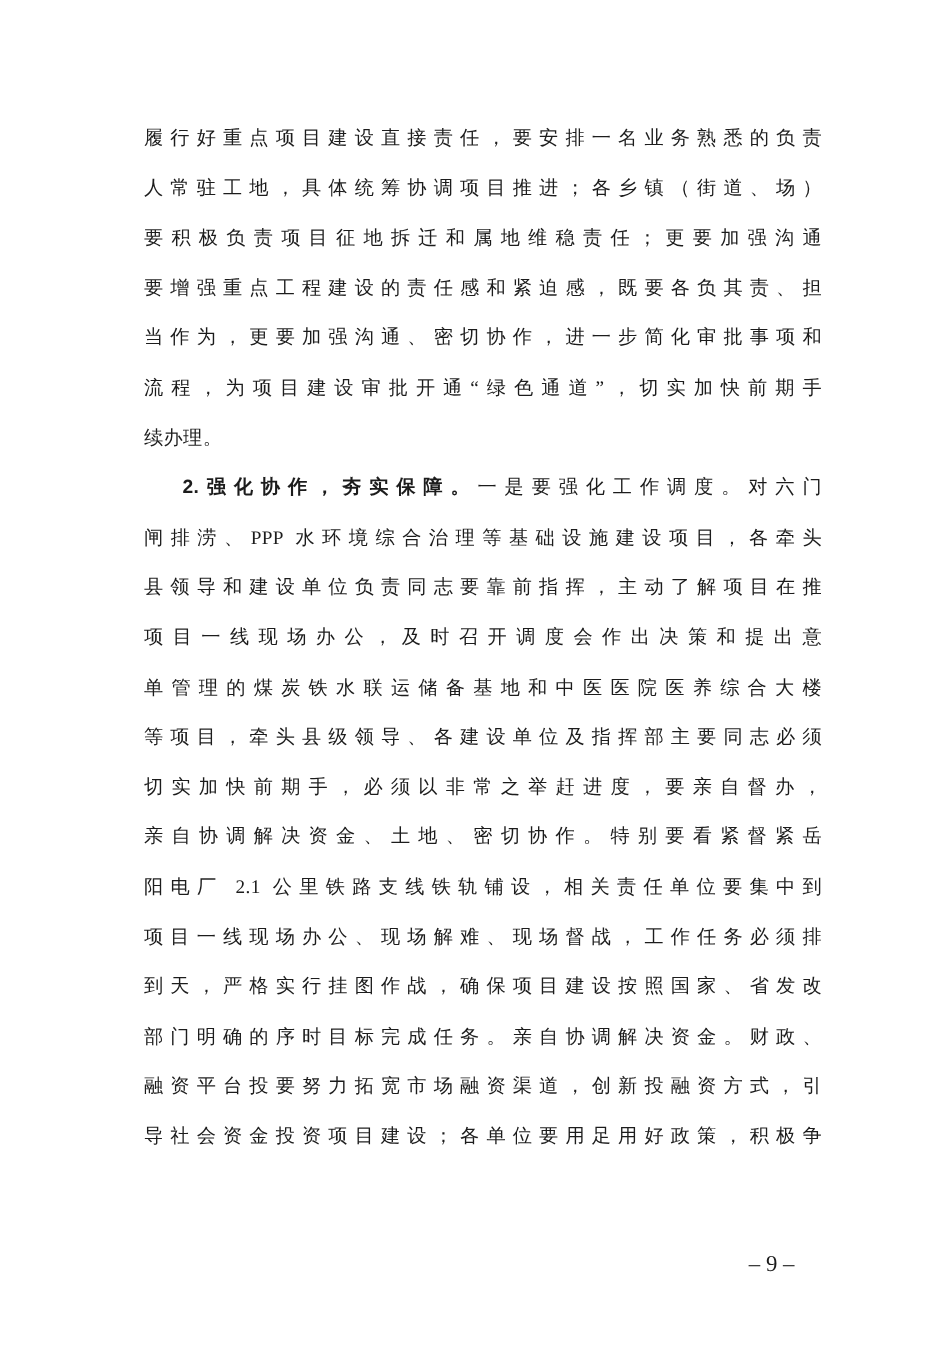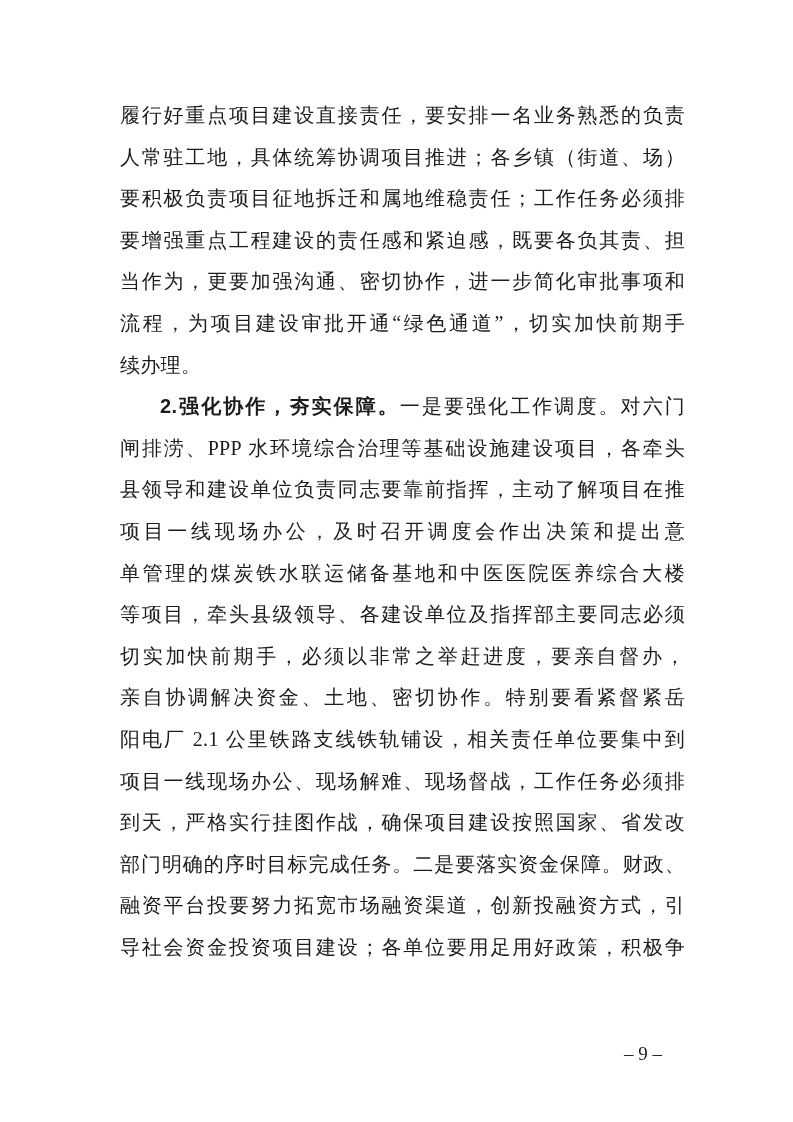"履行好重点项目建设直接责任，要安排一名业务熟悉的负责" .text-block { font-size: 20px -> 16px }
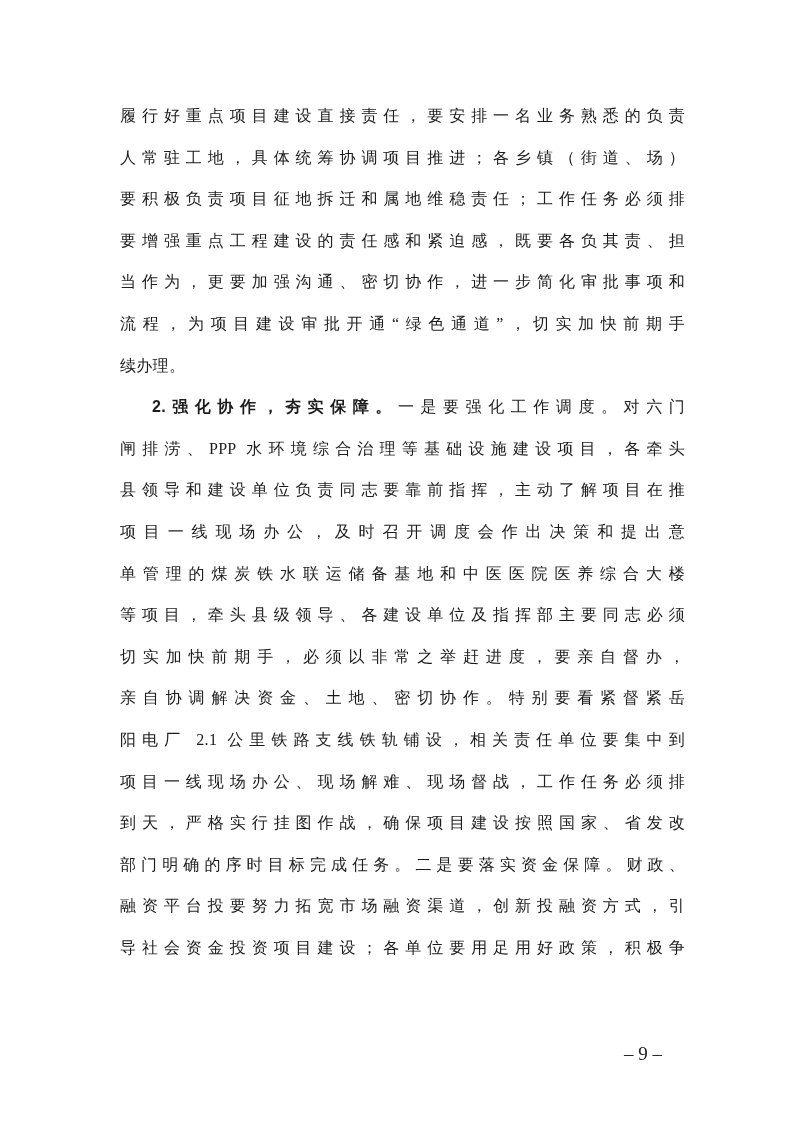"要积极负责项目征地拆迁和属地维稳责任；工作任务必须排" div.tline { text: 工作任务必须排 -> 更要加强沟通 }
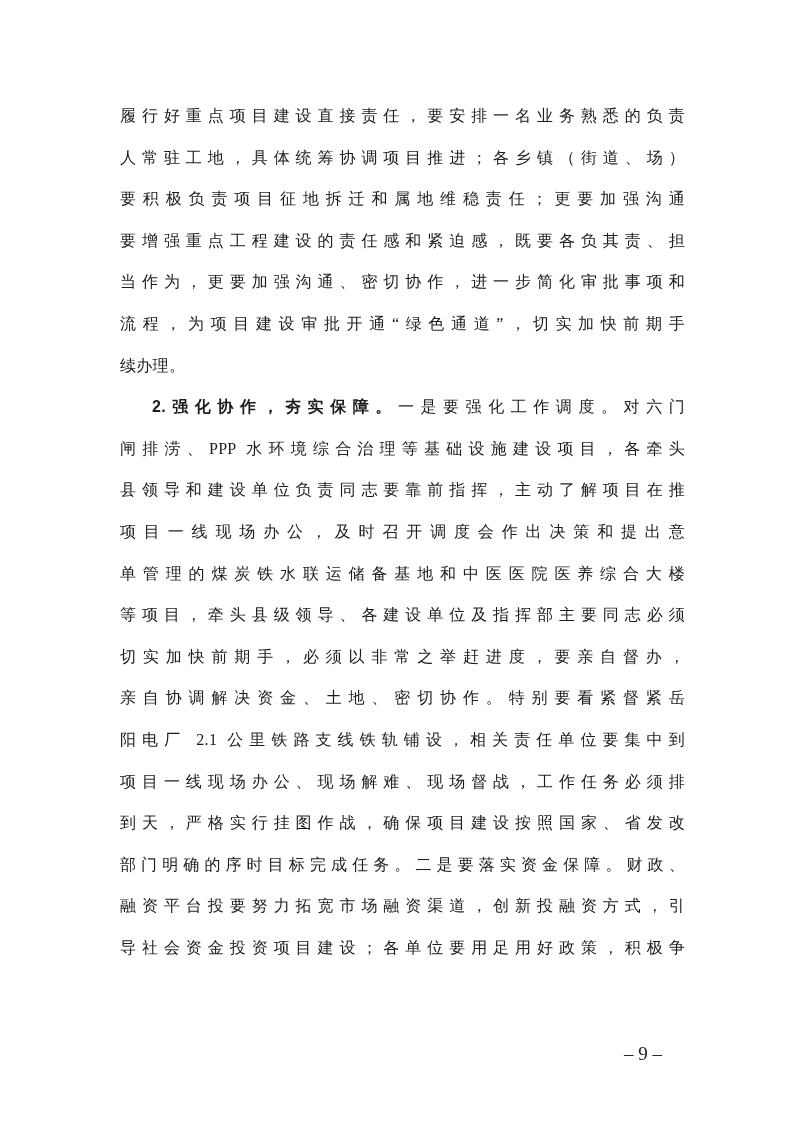"部门明确的序时目标完成任务。二是要落实资金保障。财政、" div.tline { text: 二是要落实资金保障 -> 亲自协调解决资金 }
